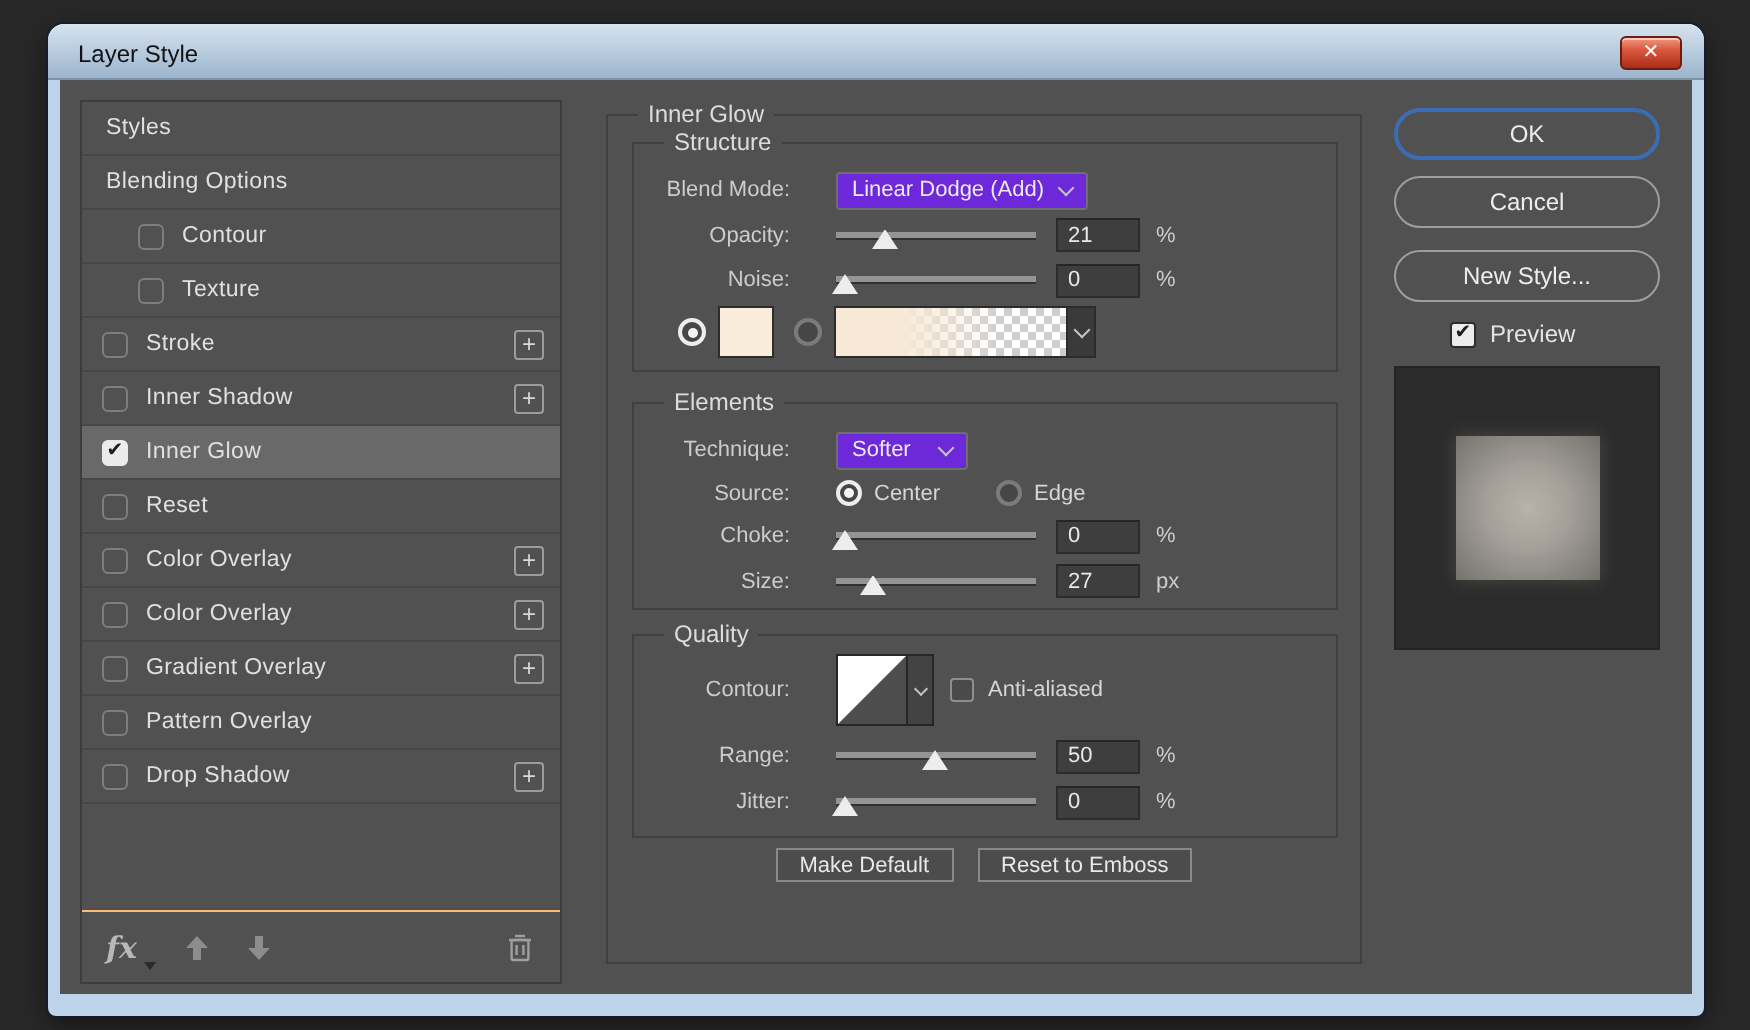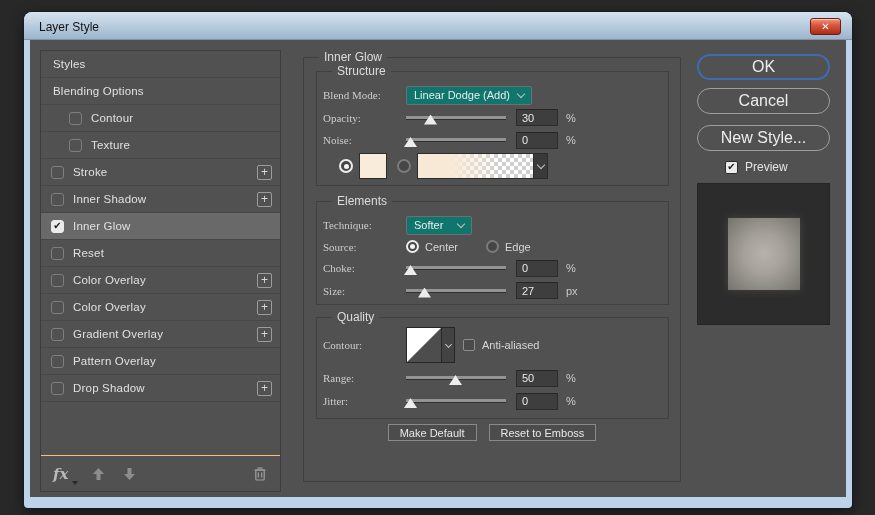"OK" .pill { font-size: 16px -> 12px }
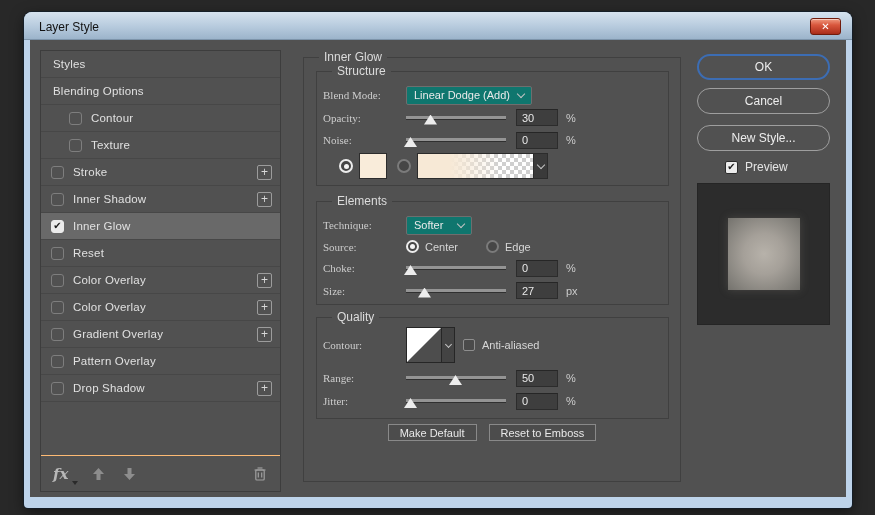"Blend Mode:" .flabel { font-family: Liberation Serif, serif -> none; margin-right: 11px -> 23px; text-align: none -> right }
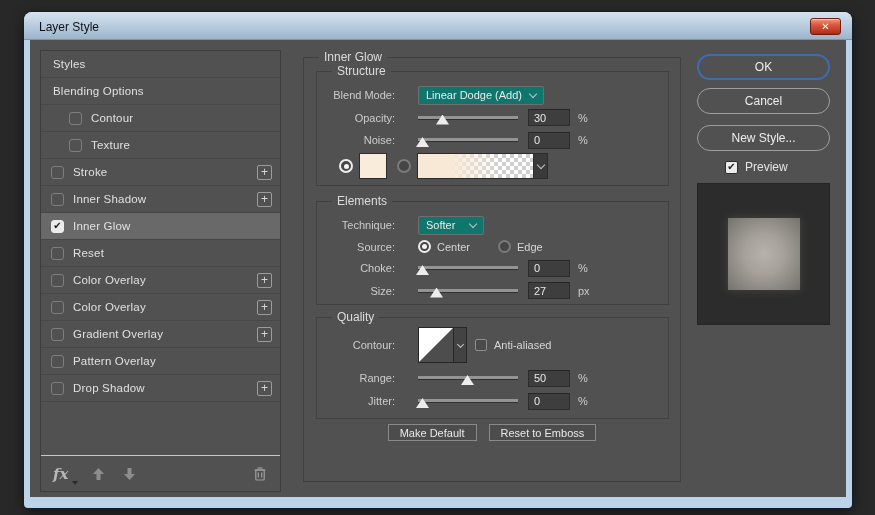"Linear Dodge (Add)" .dropdown { background: #0f766e -> #6d28d9 }
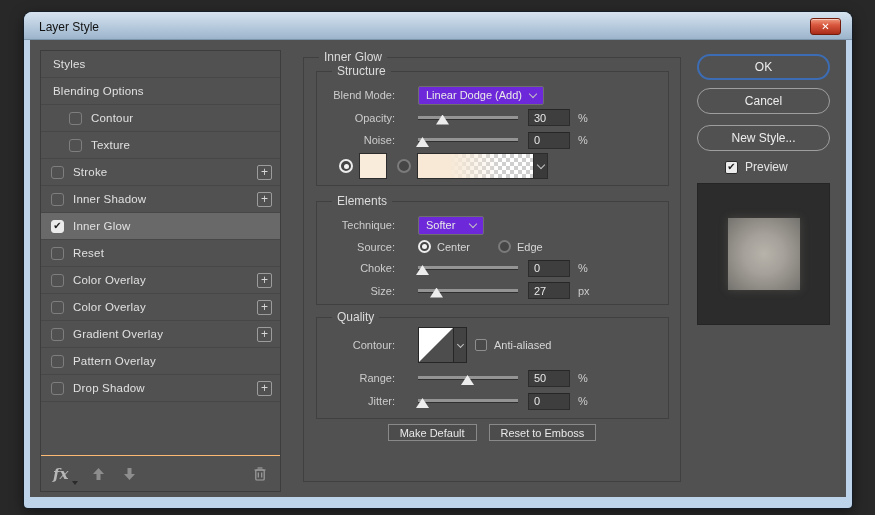"30" span.valbox { text: 30 -> 21 }
